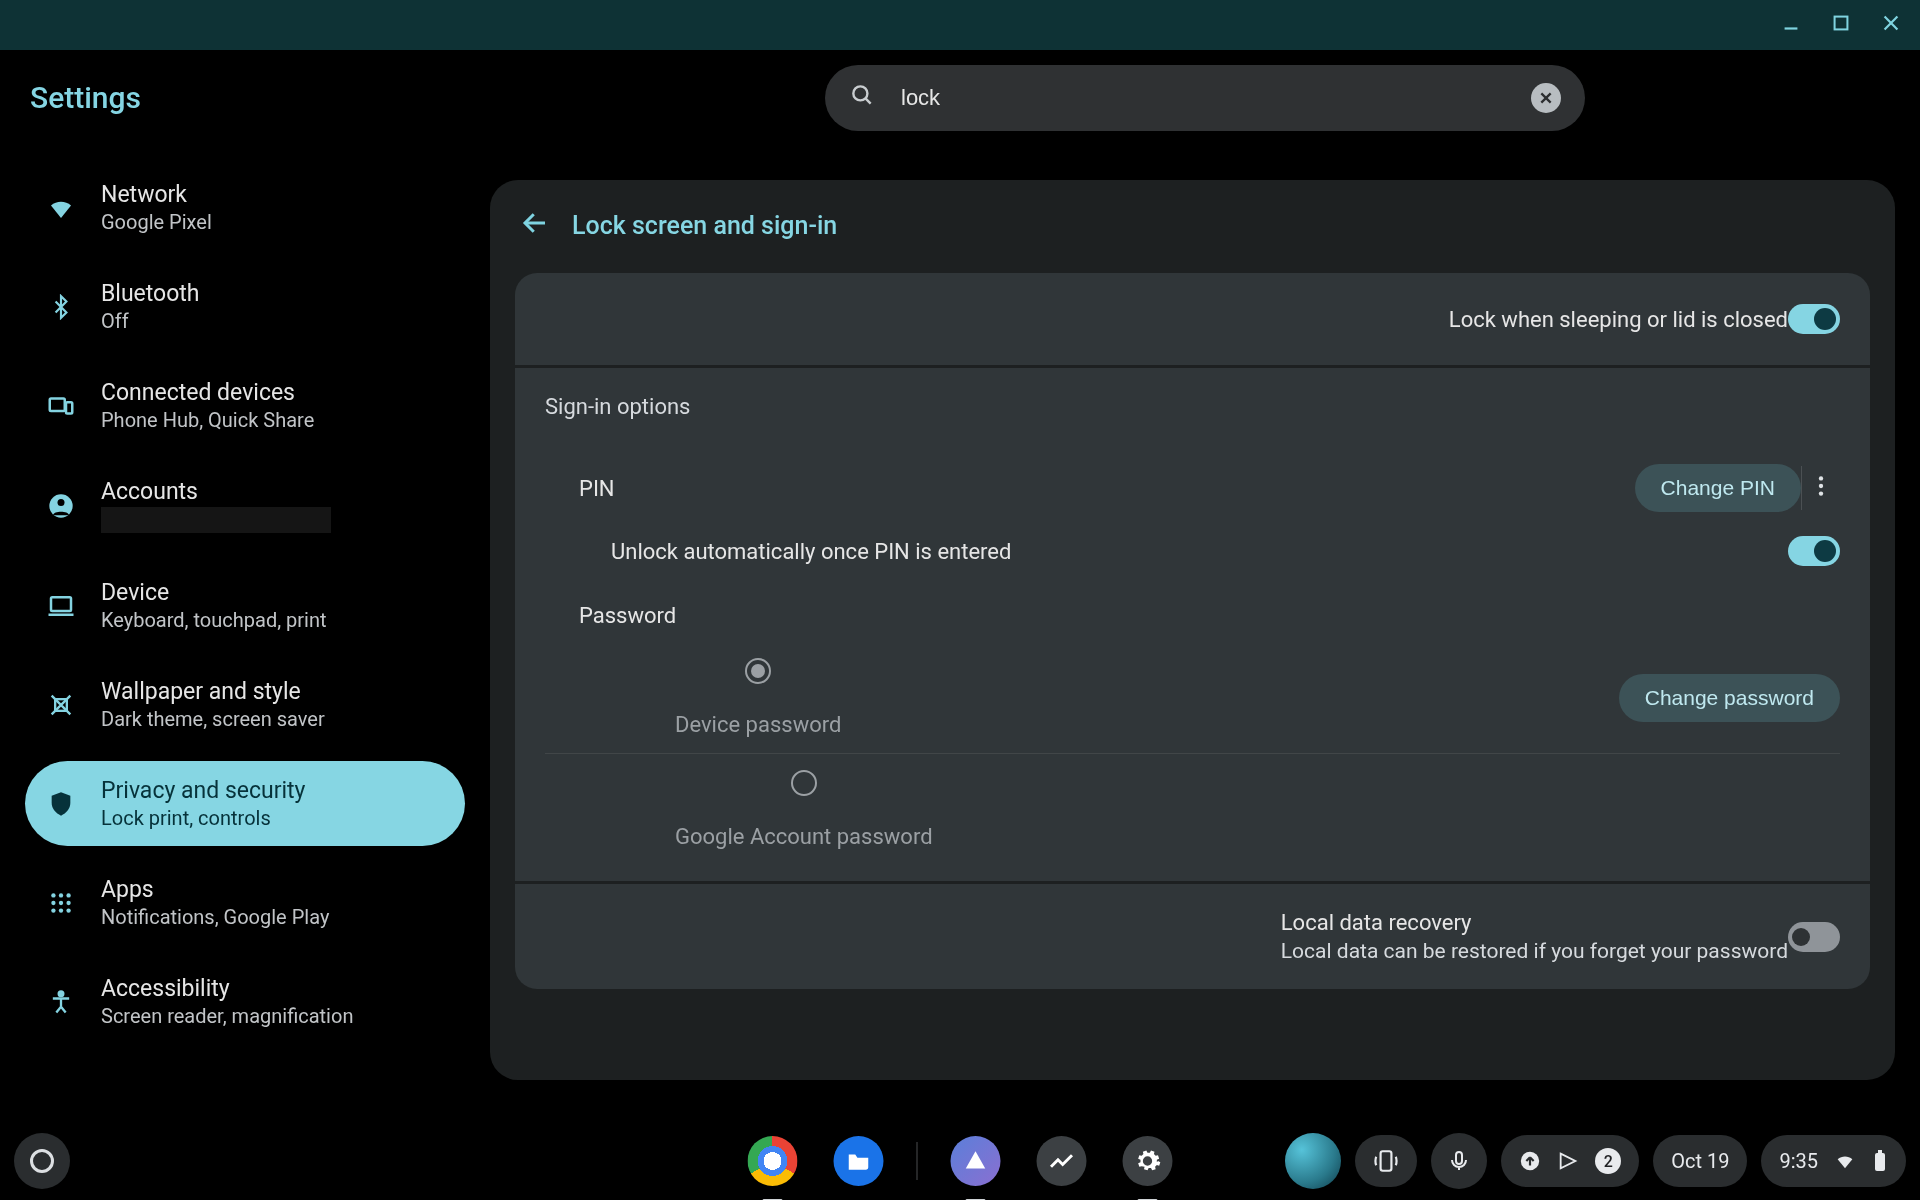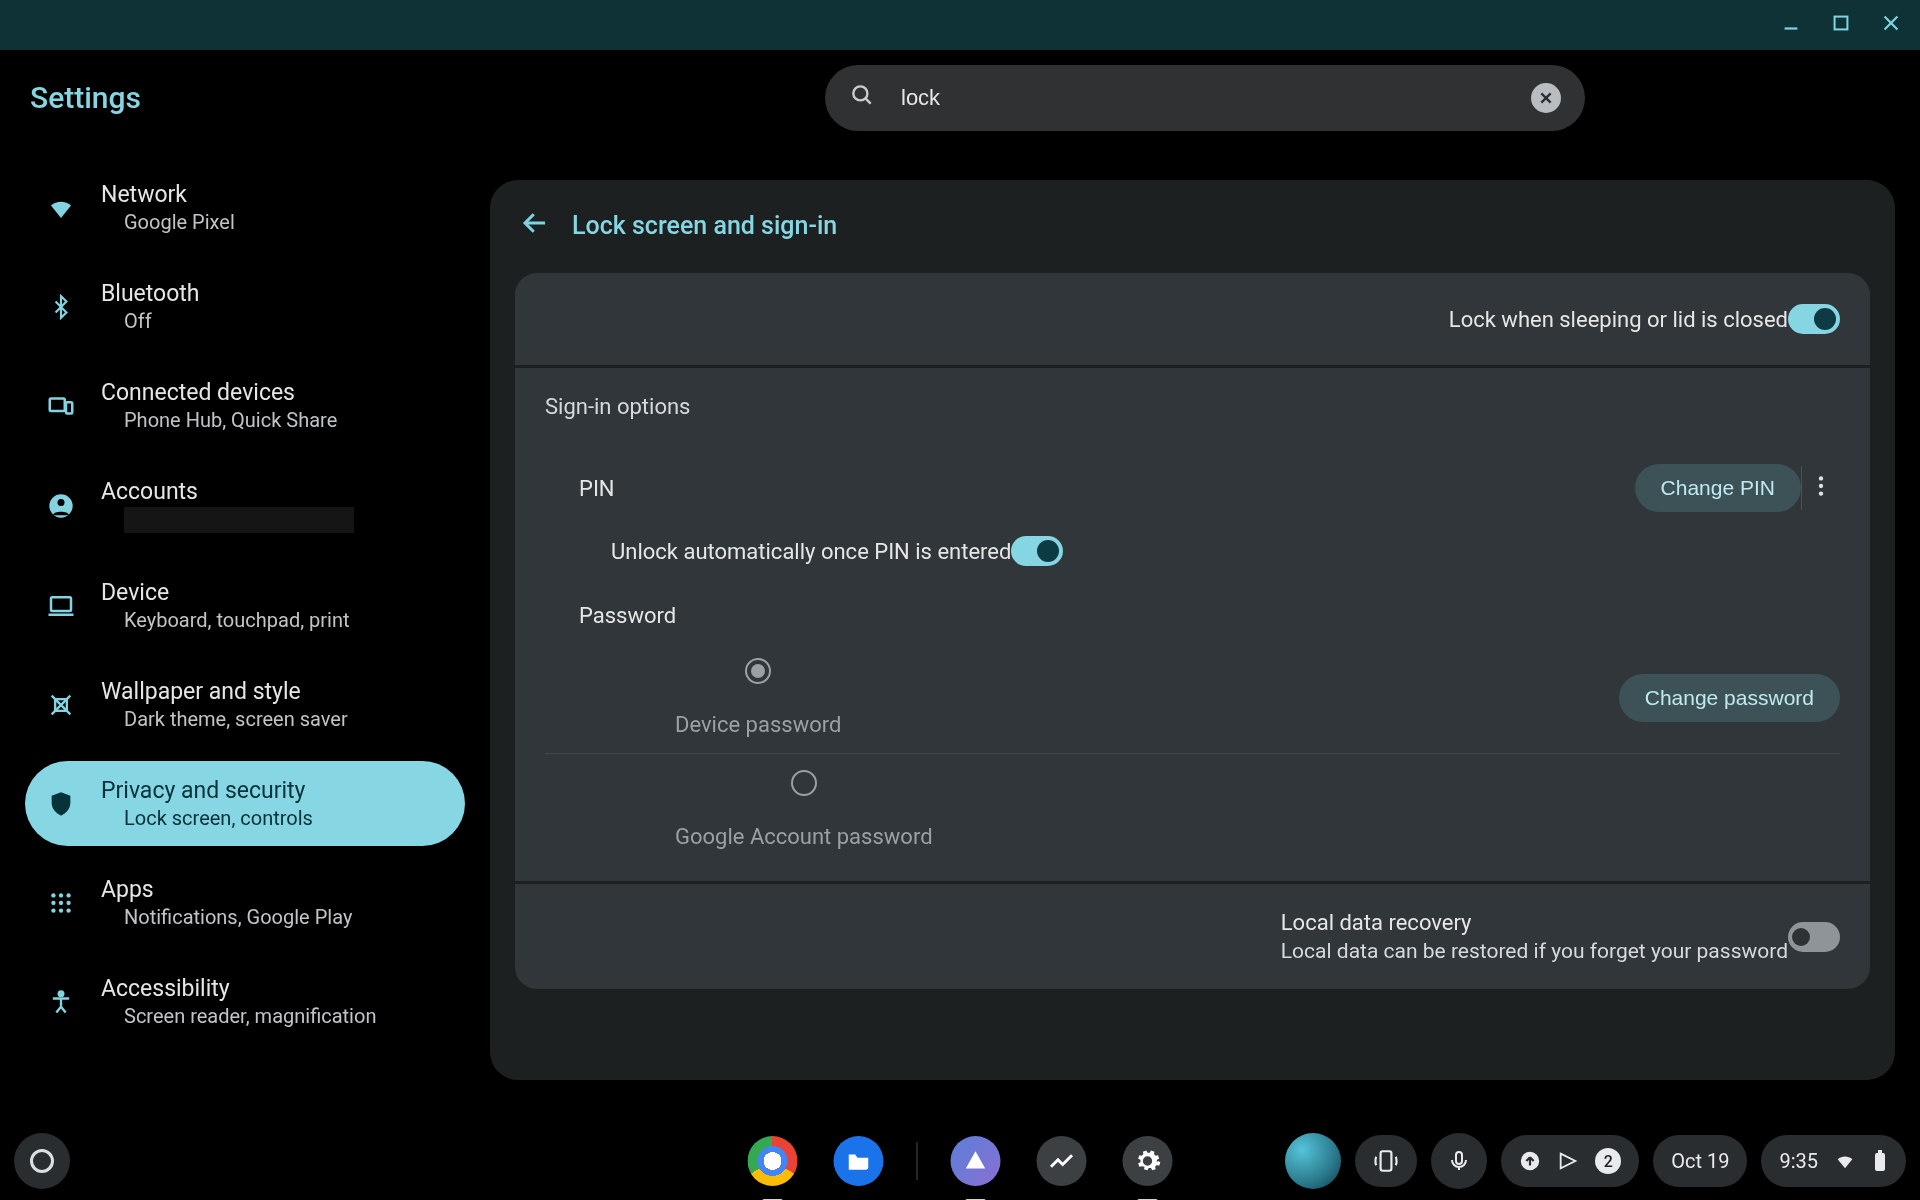"Google Pixel" .nav-sub { margin-left: 23px -> none }
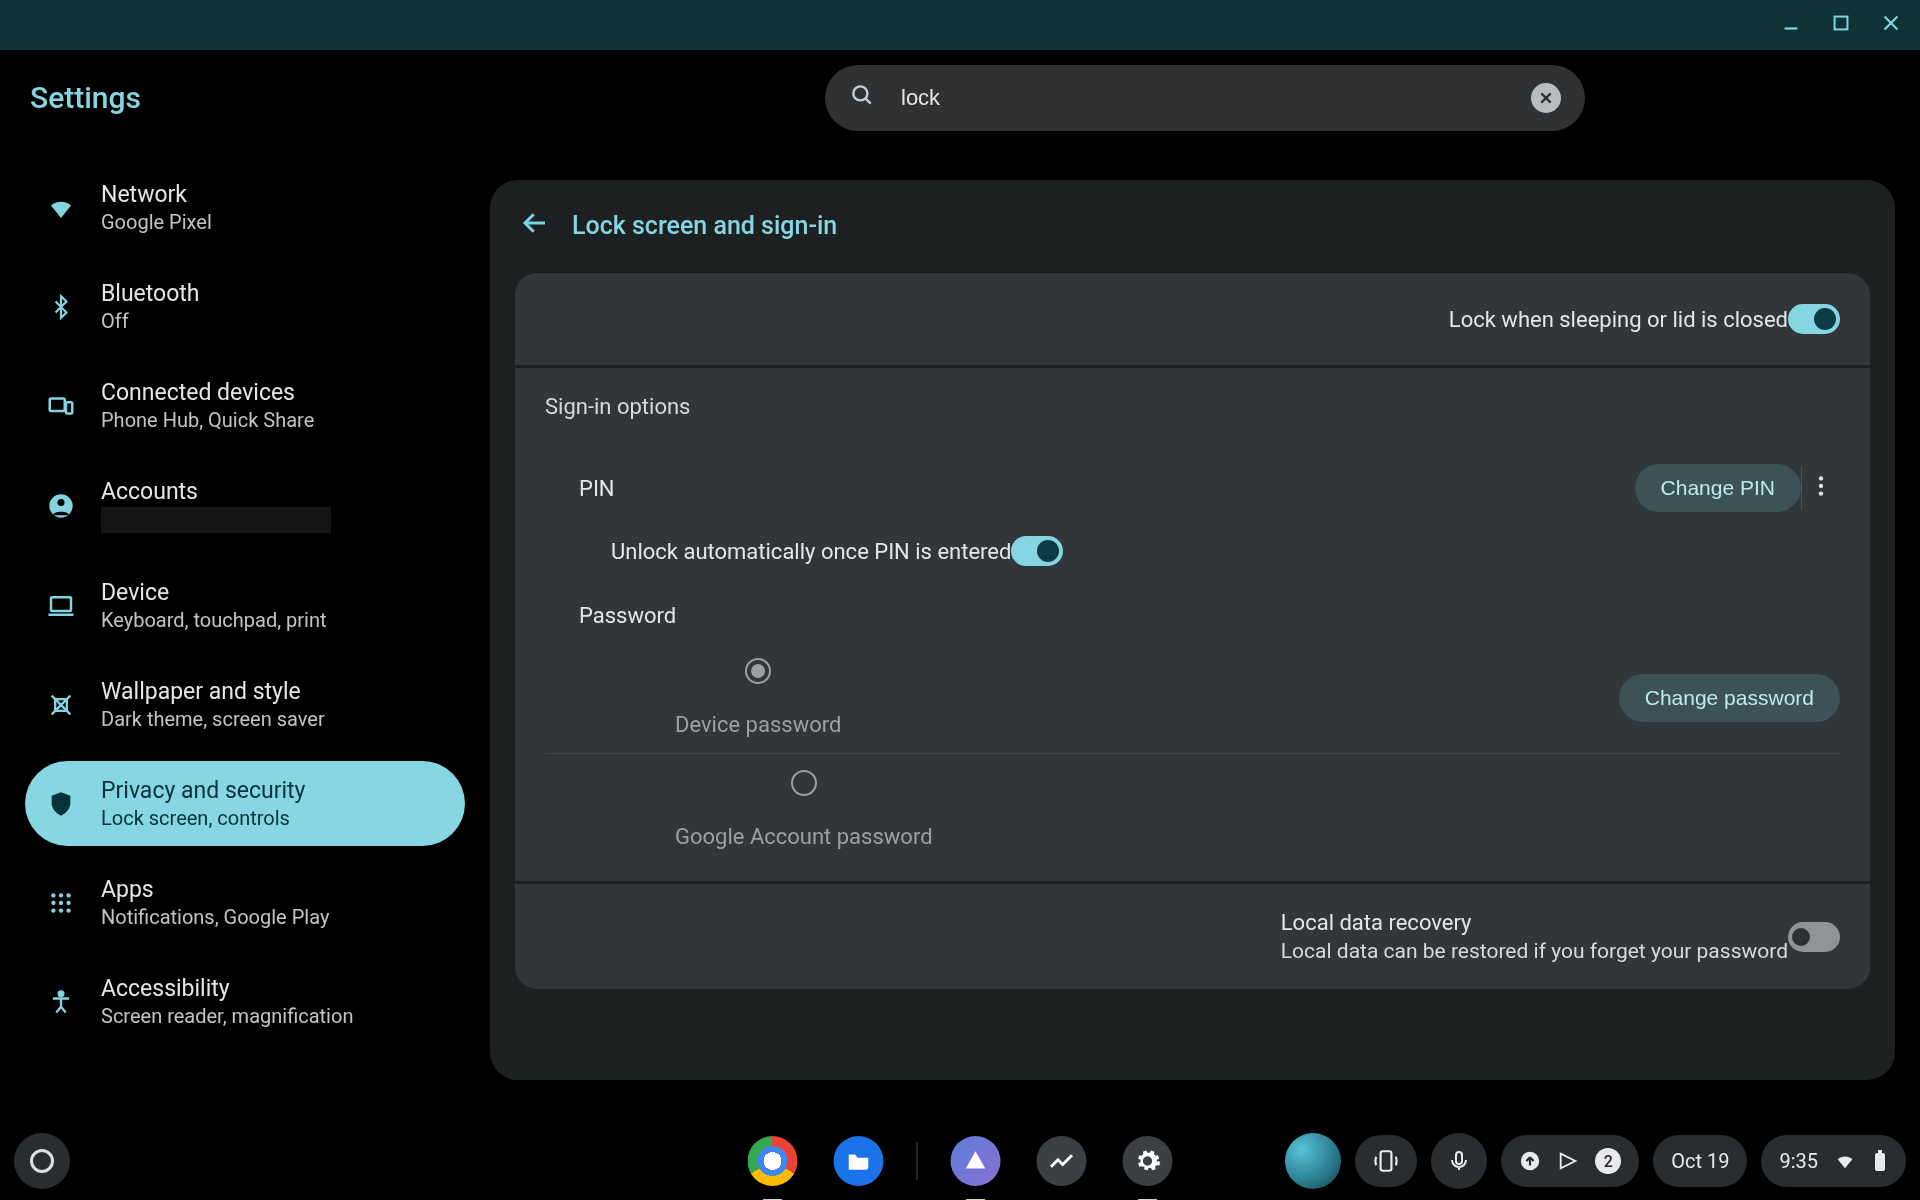"Unlock automatically once PIN is" .subordinate { justify-content: flex-start -> space-between }
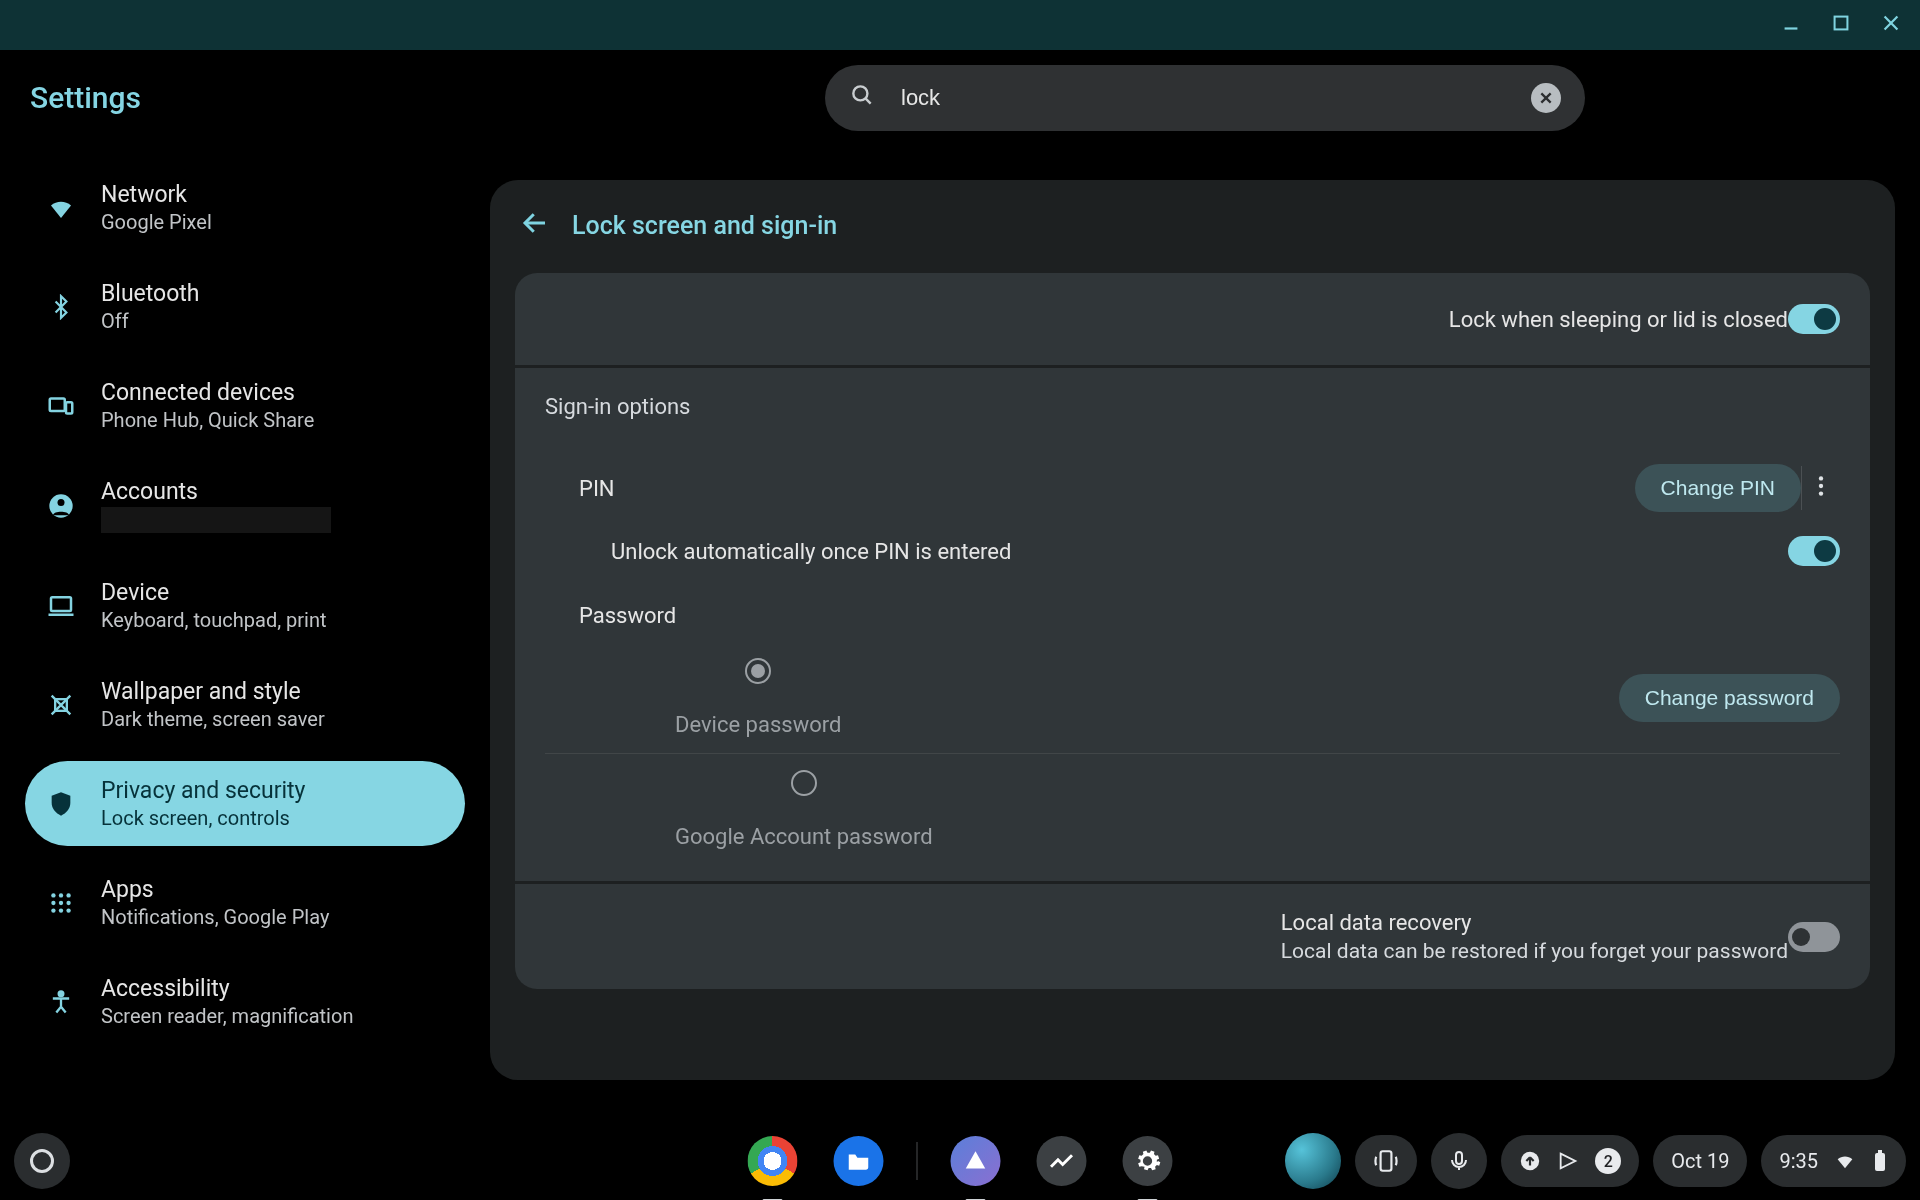"Lock screen, controls" span.nav-sub { text: screen -> print }
